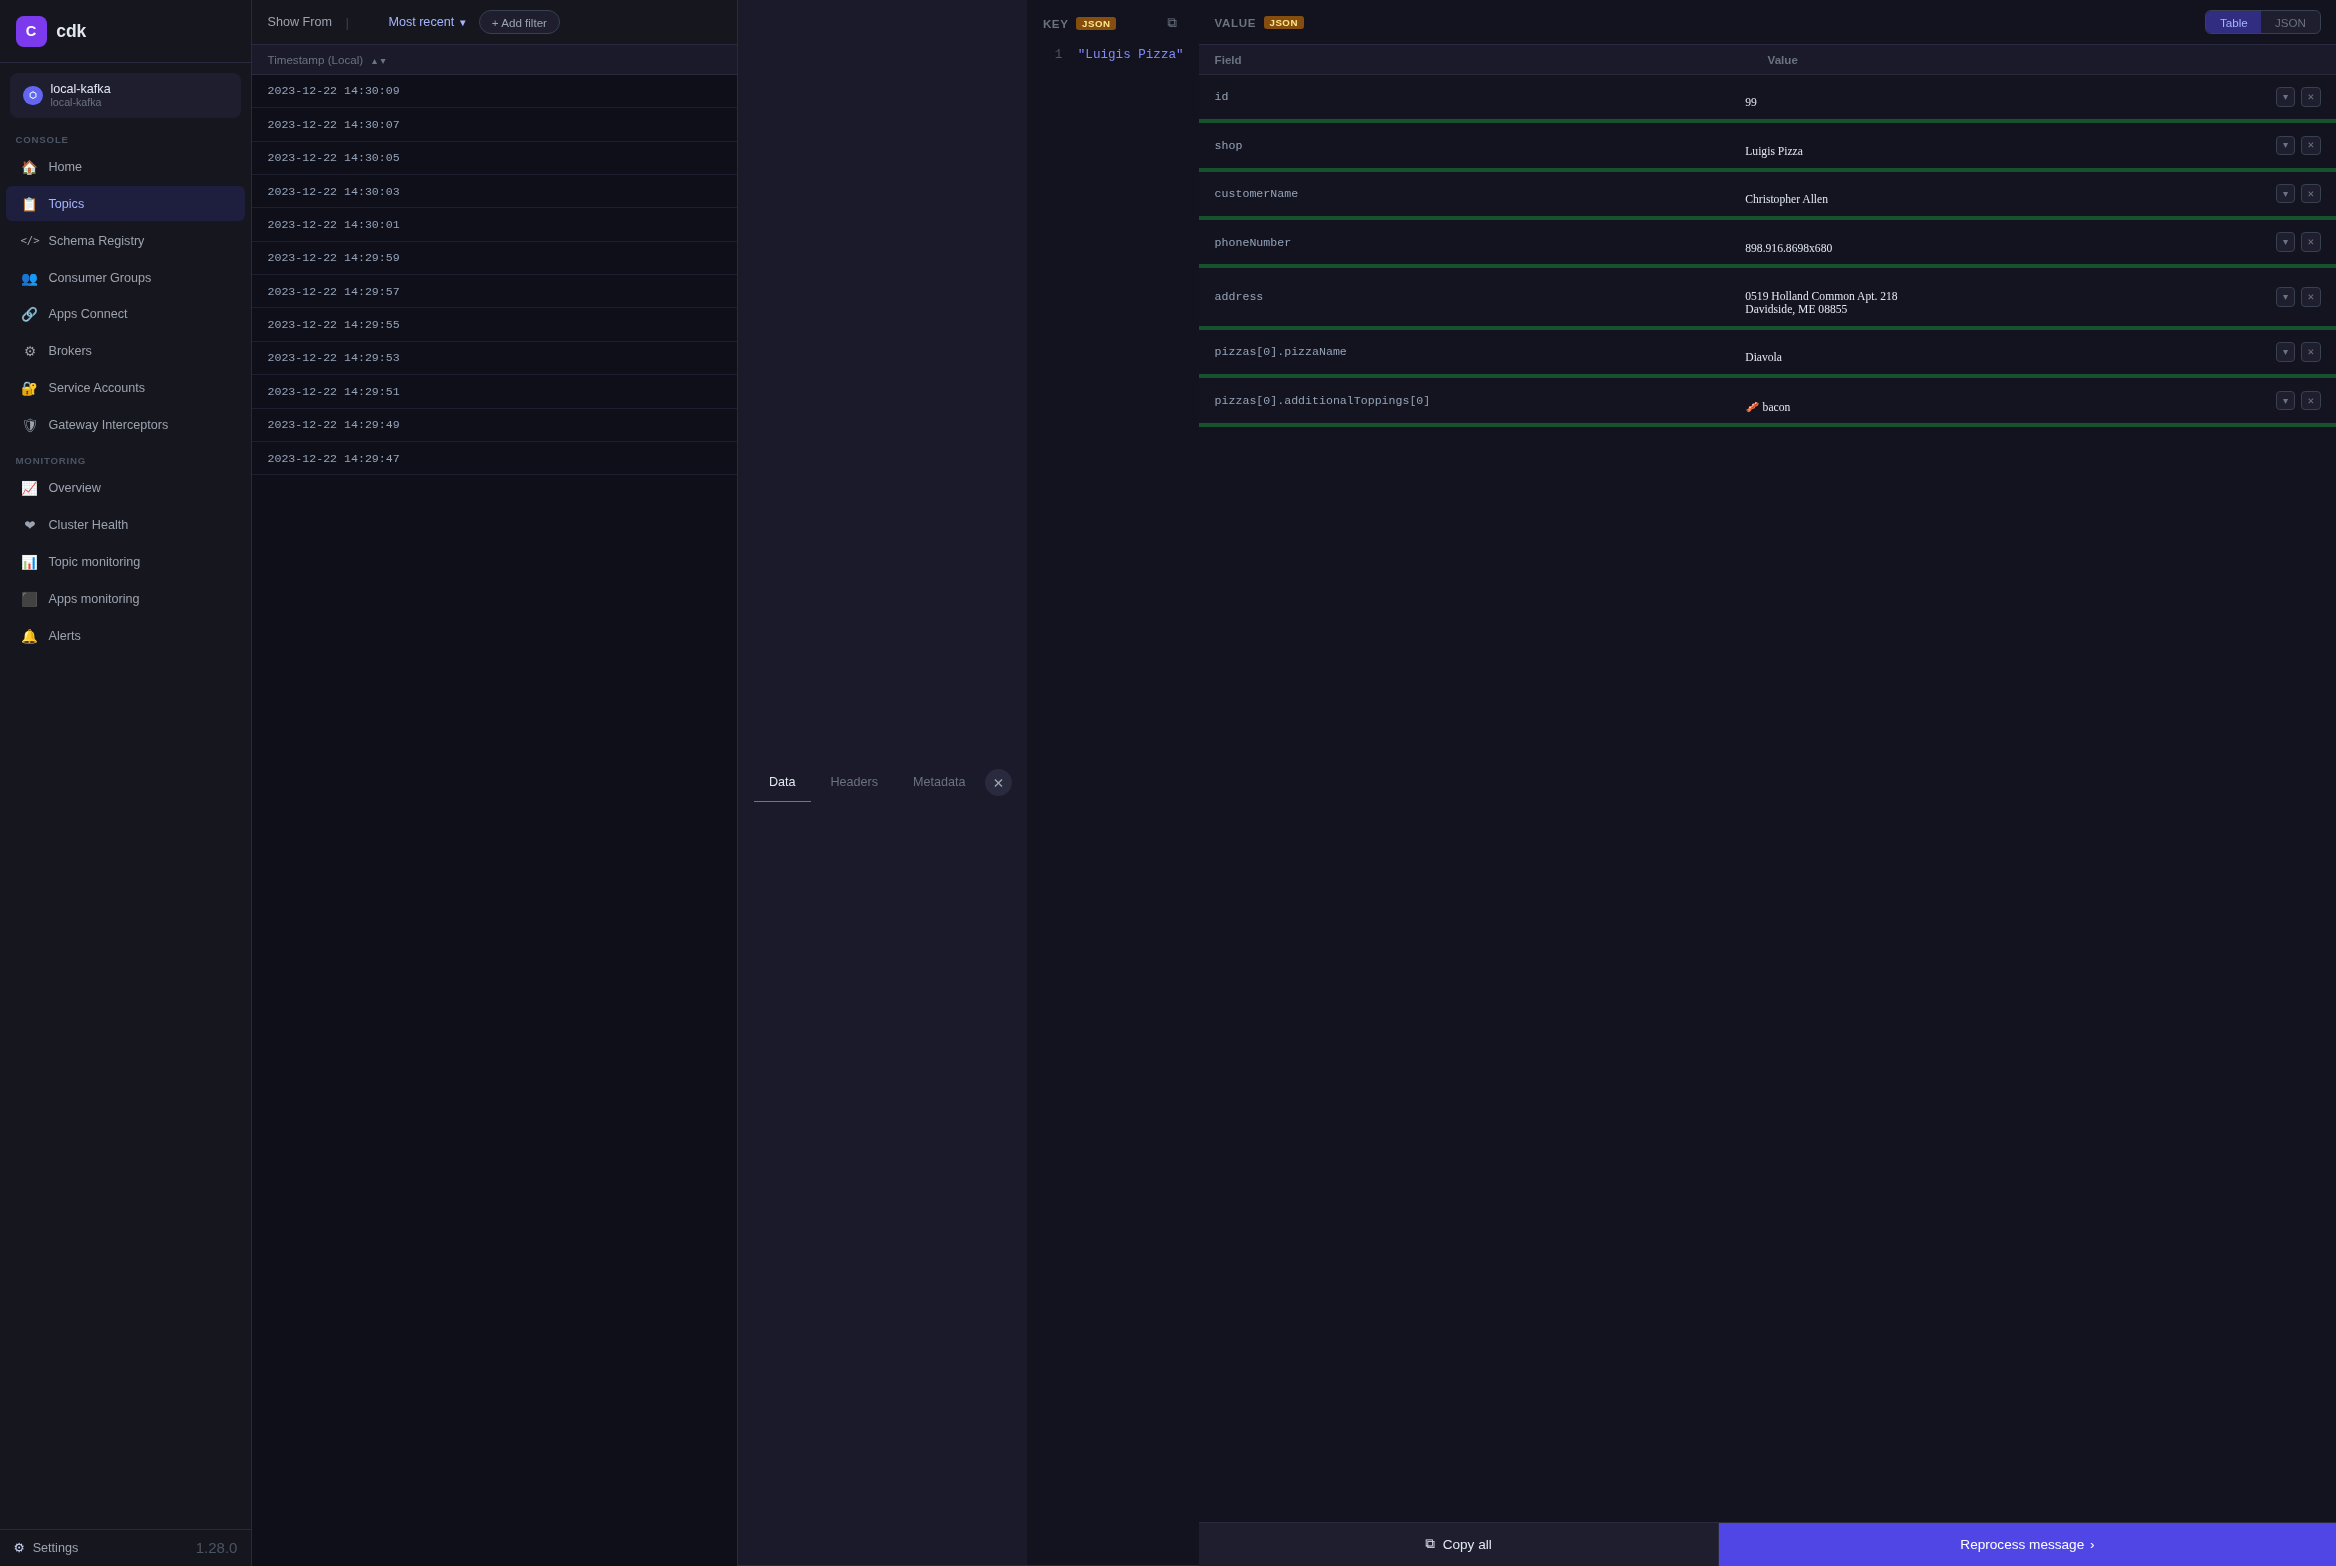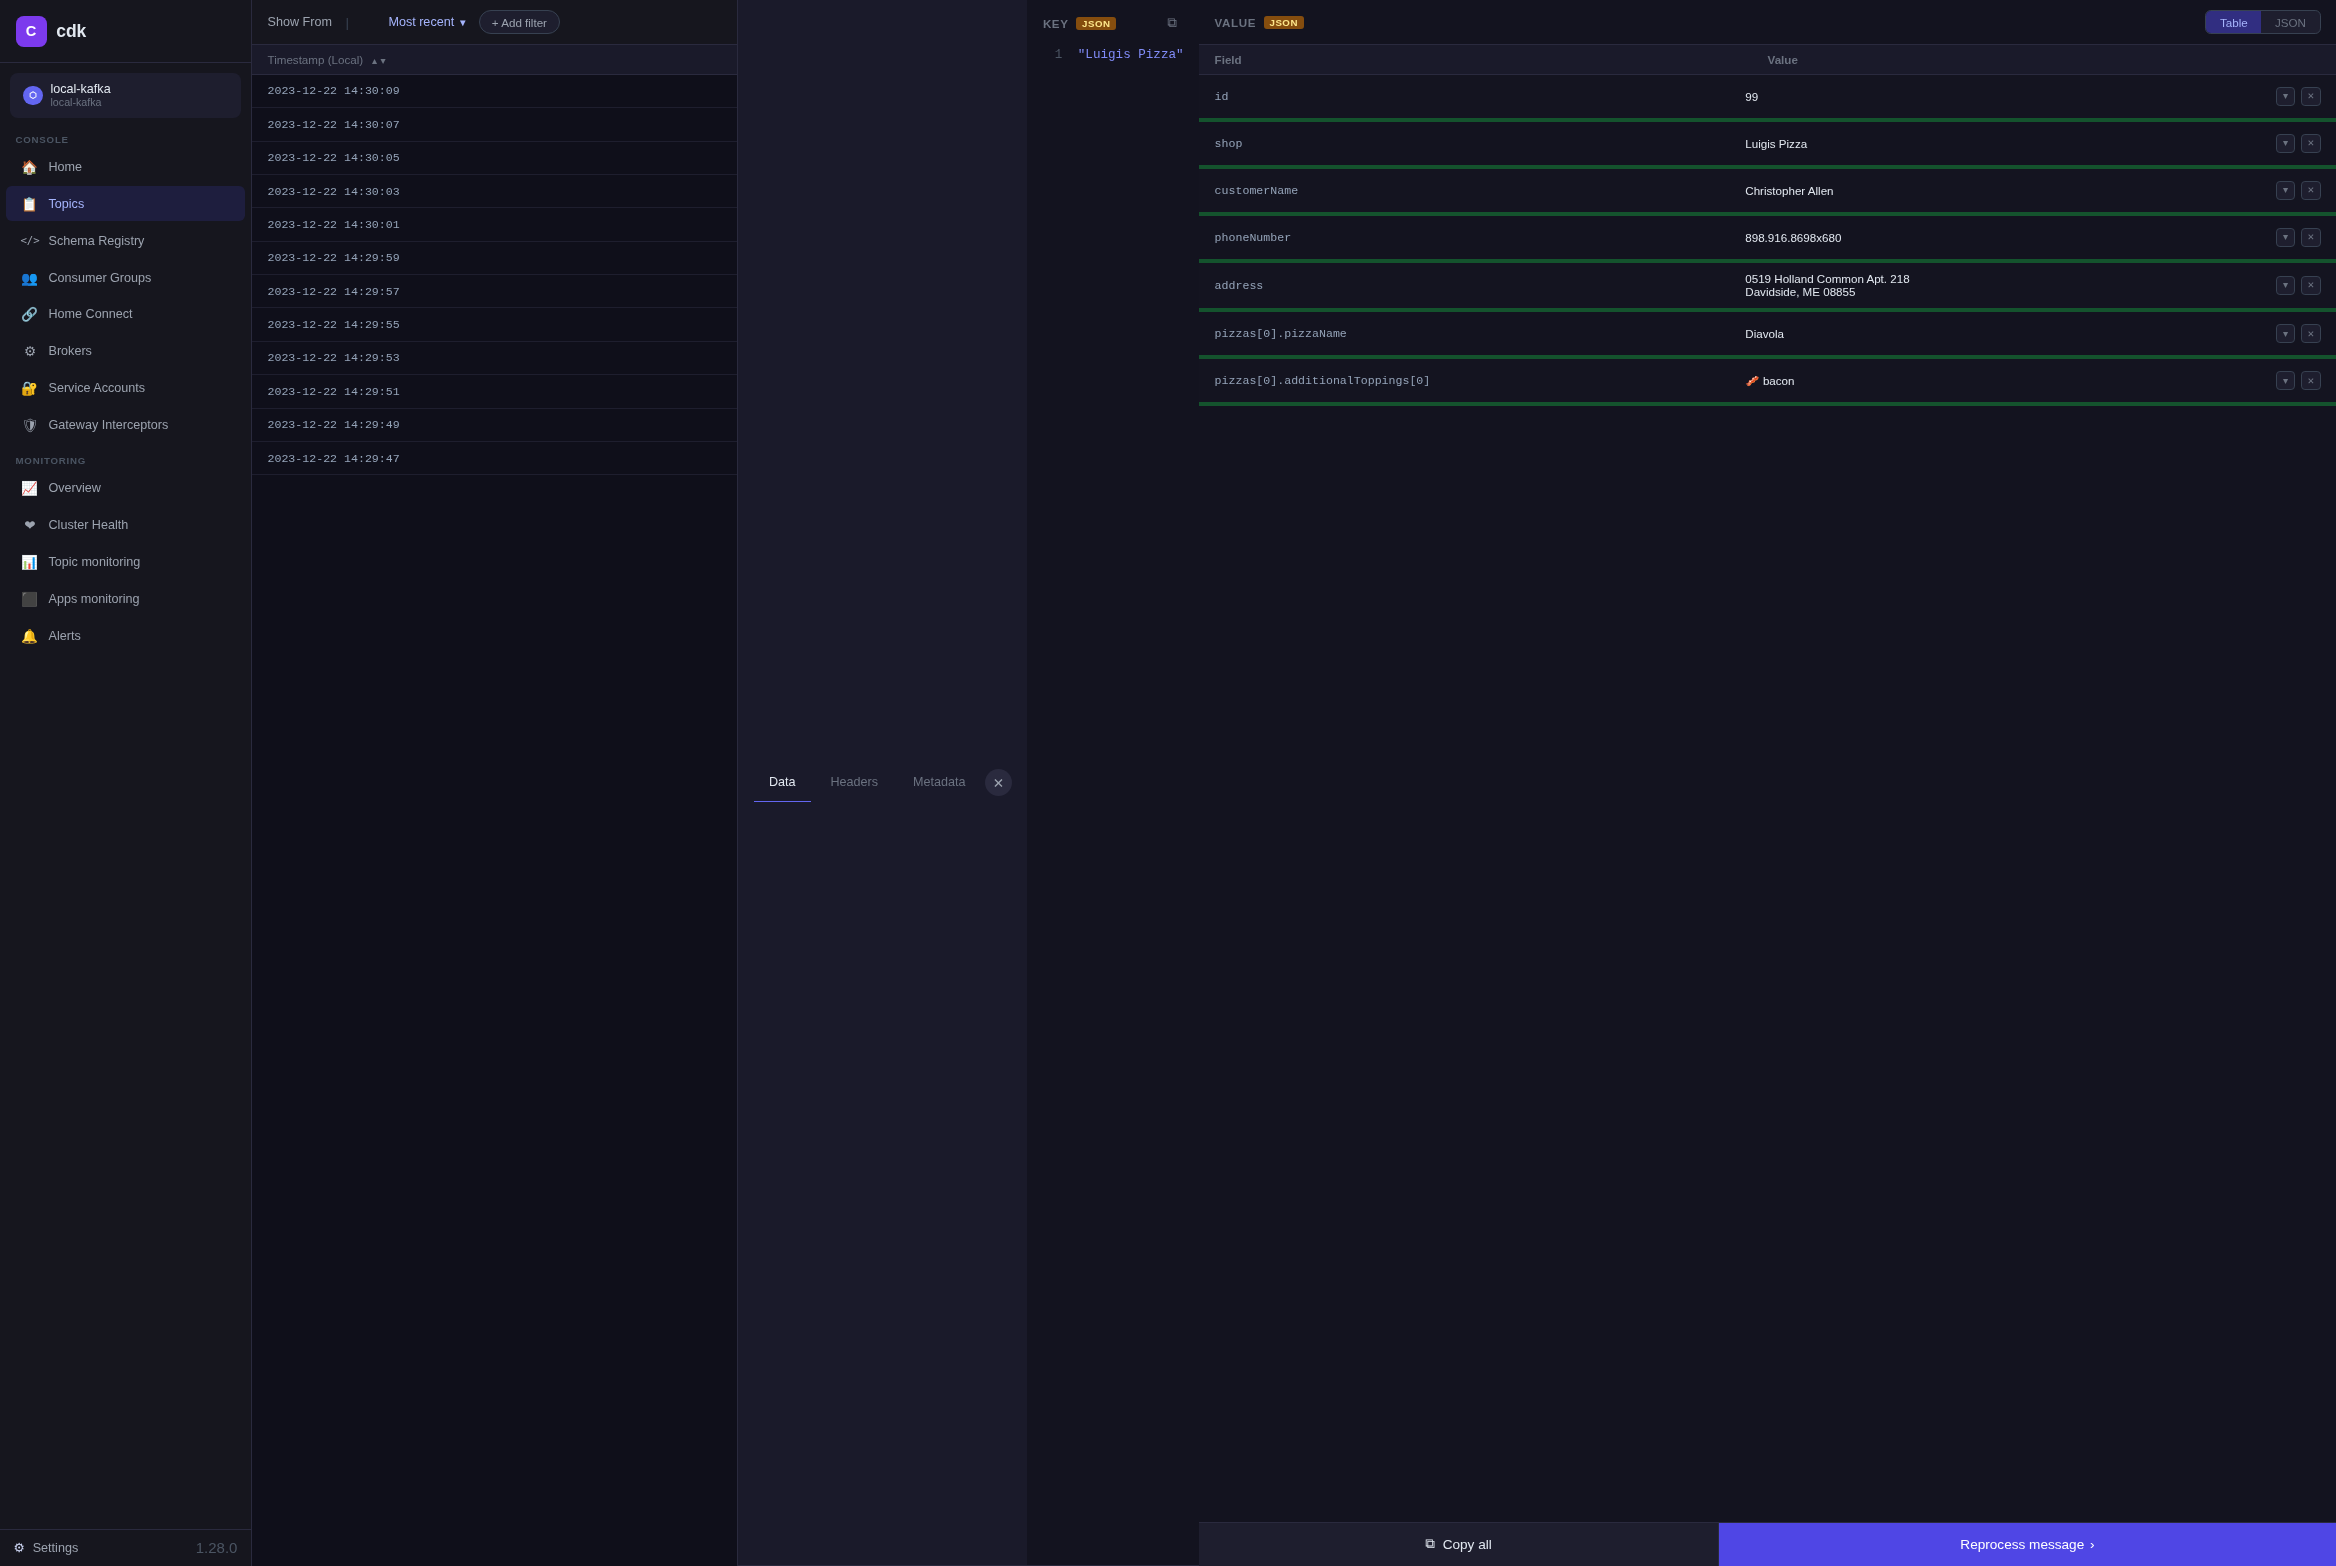"99" .field-value { font-family: Liberation Sans, sans-serif -> Liberation Serif, serif; margin-top: none -> 12px }
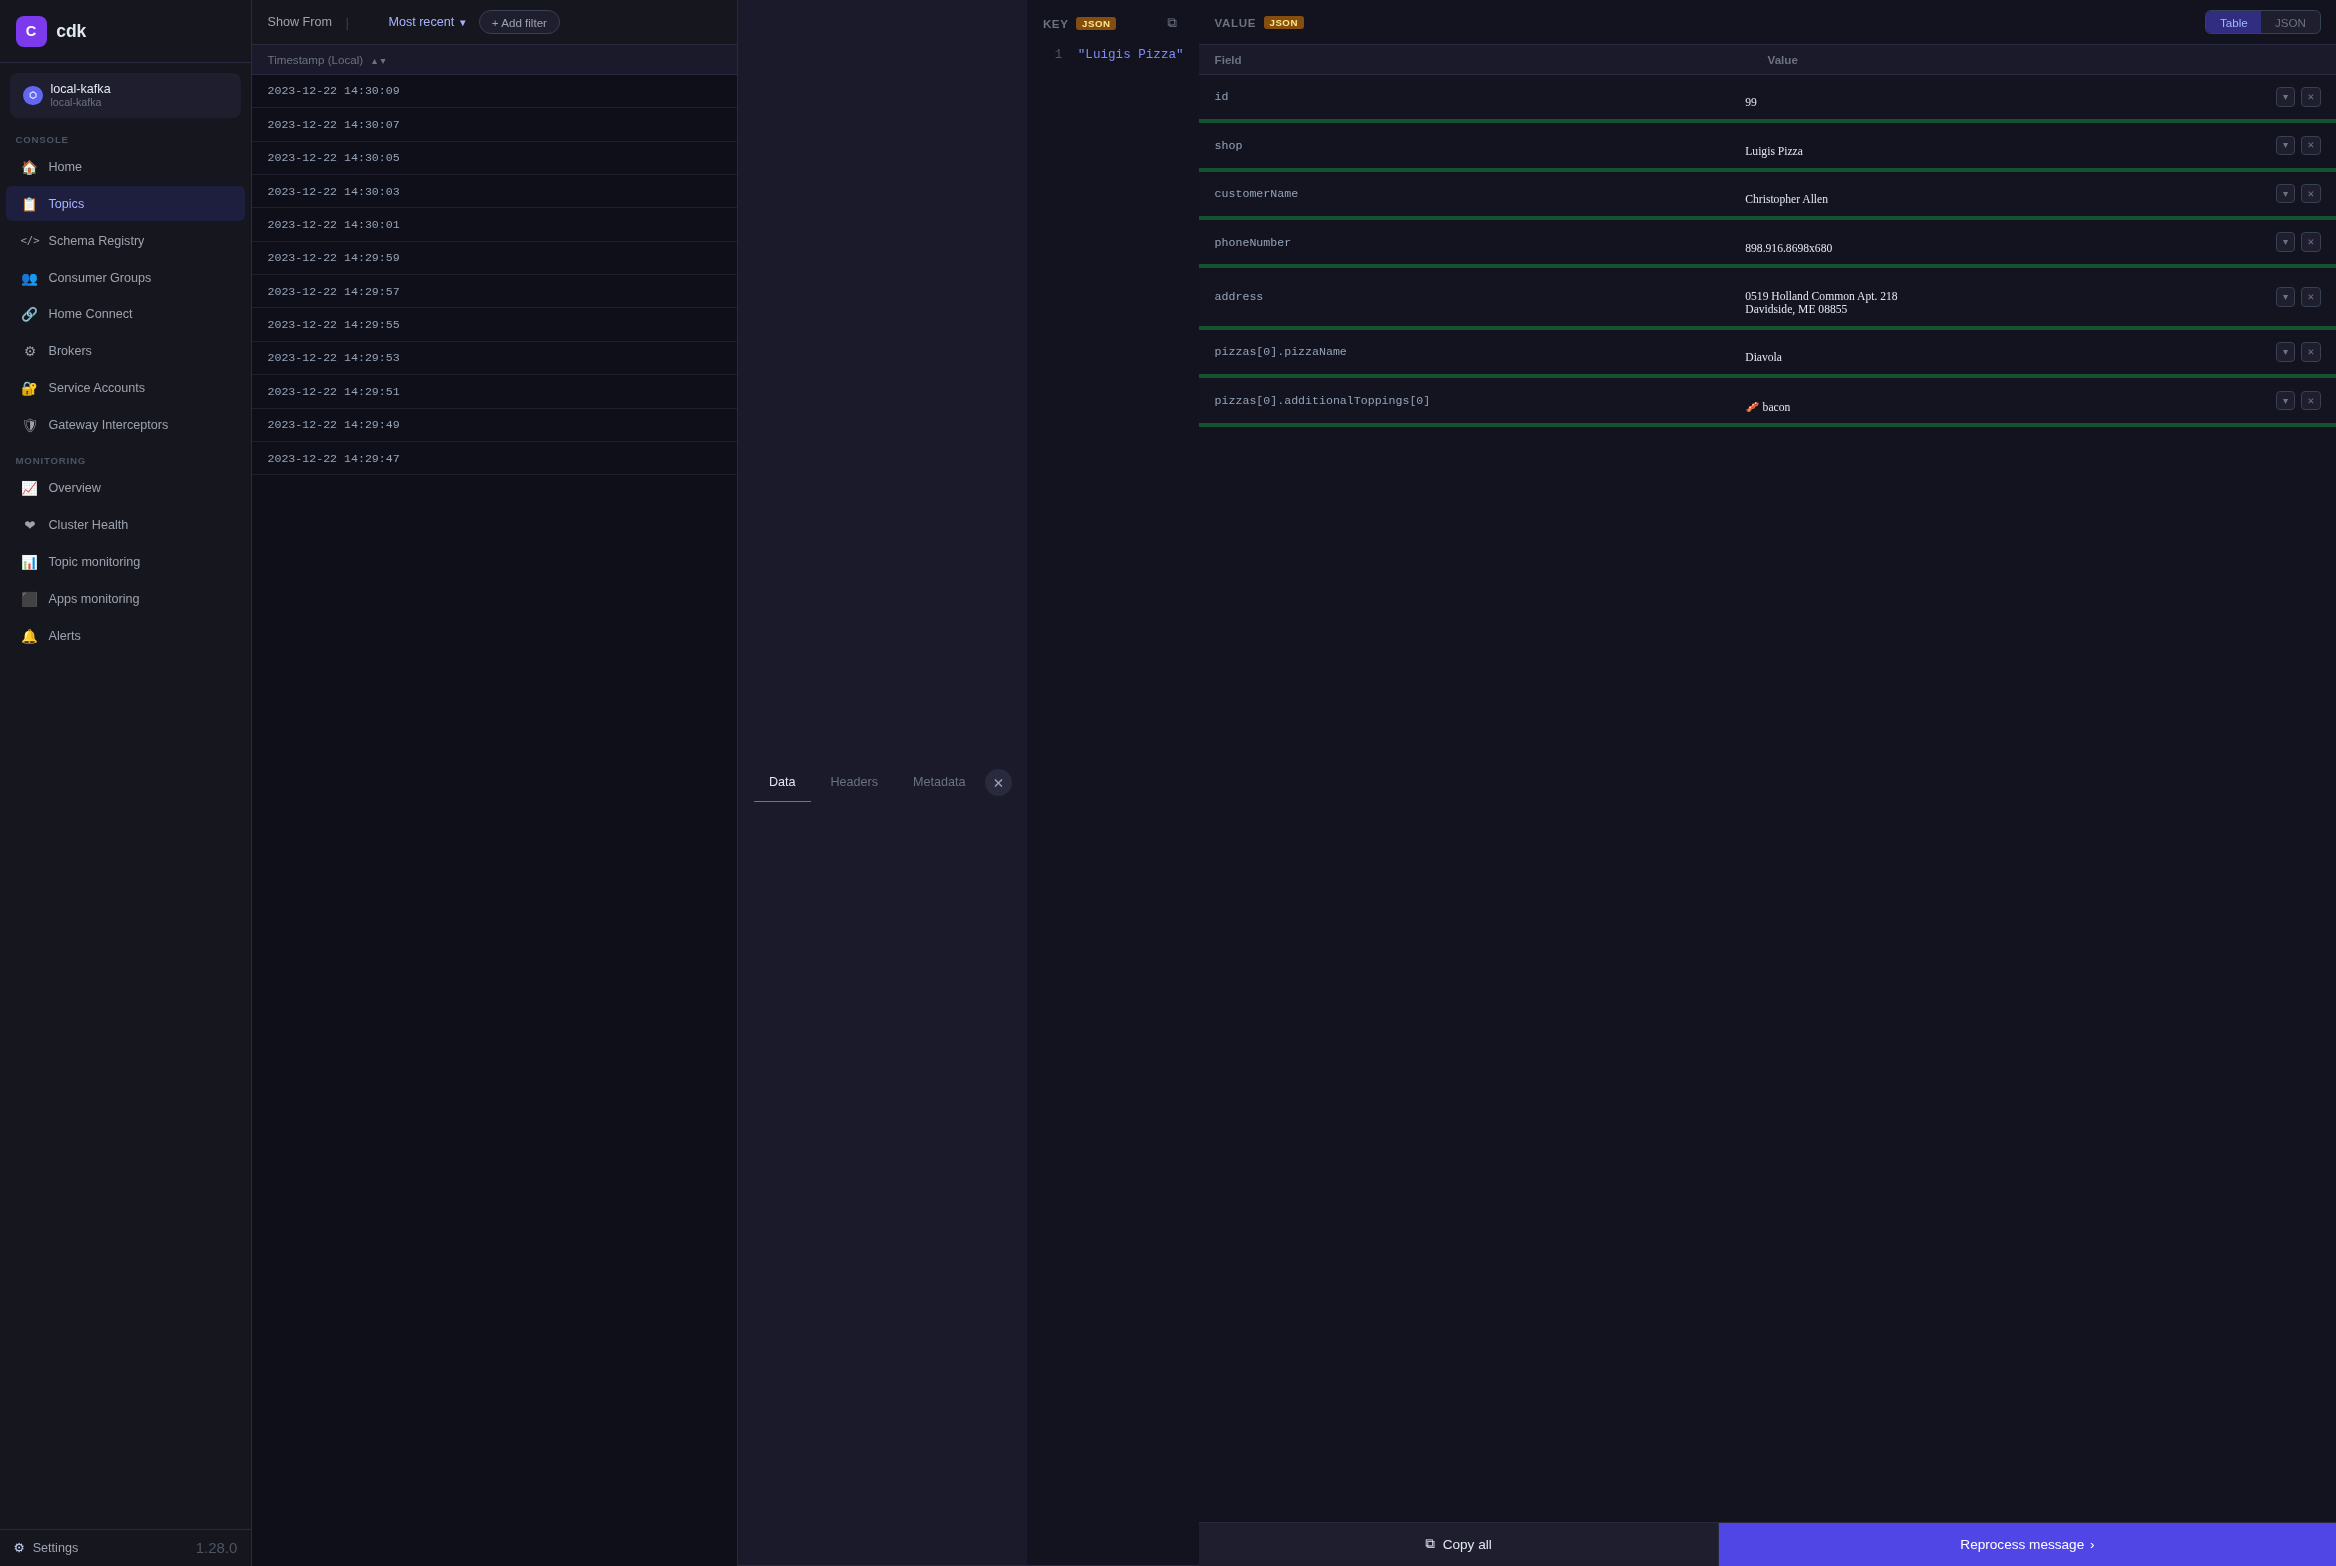"Home Connect" span { text: Home -> Apps }
